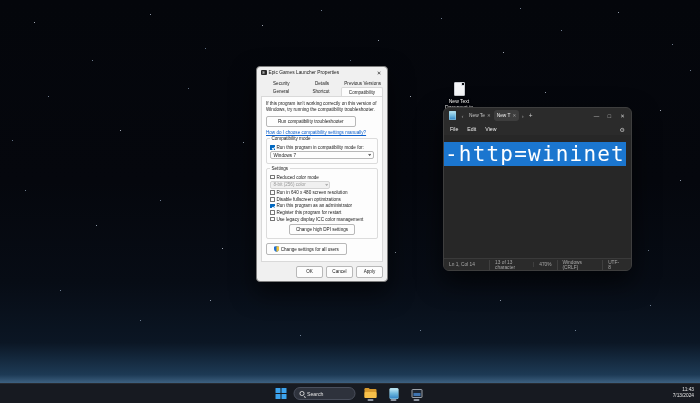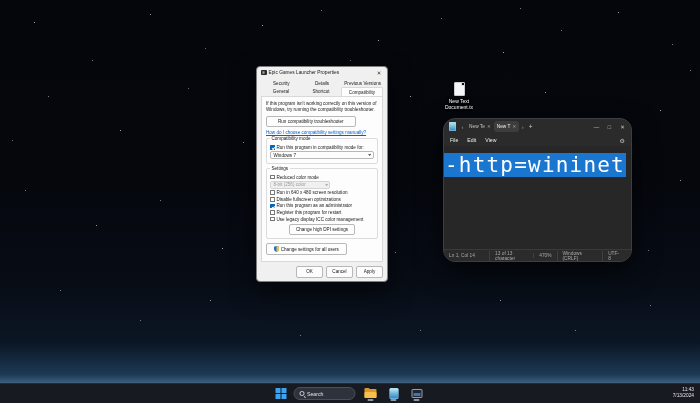"-http=wininet" .np { border-radius: 12px -> 6px; height: 144px -> 164px; top: 118px -> 107px }
